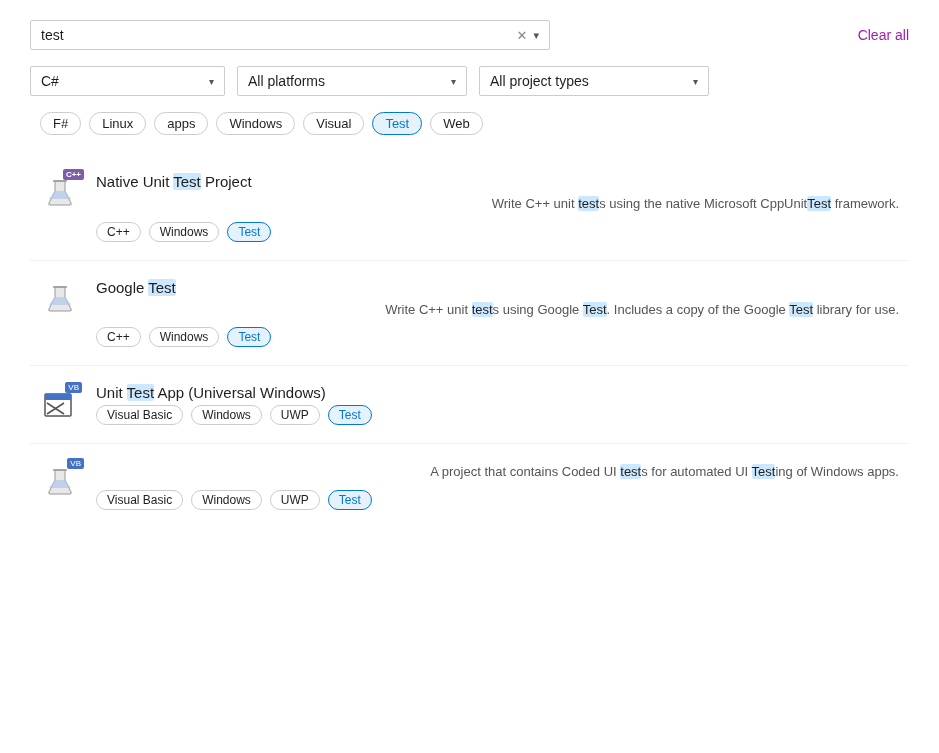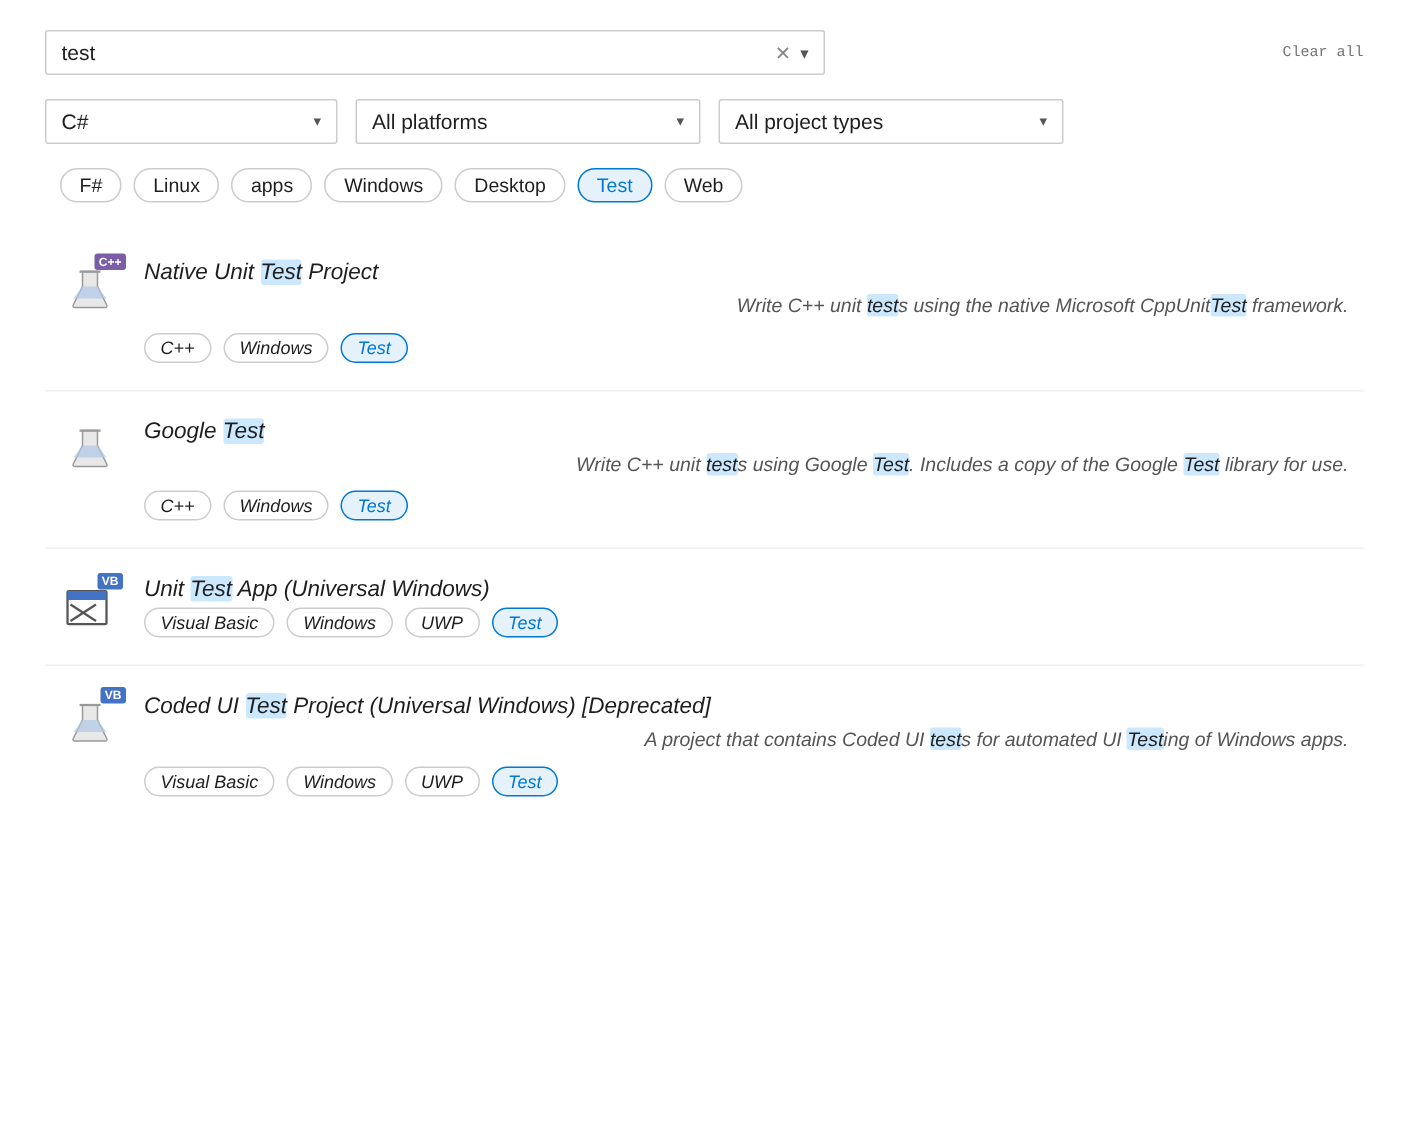"Clear all" .clear-all-btn { color: #737373 -> #a21caf; font-family: Liberation Mono, monospace -> none; font-size: 10px -> 14px }
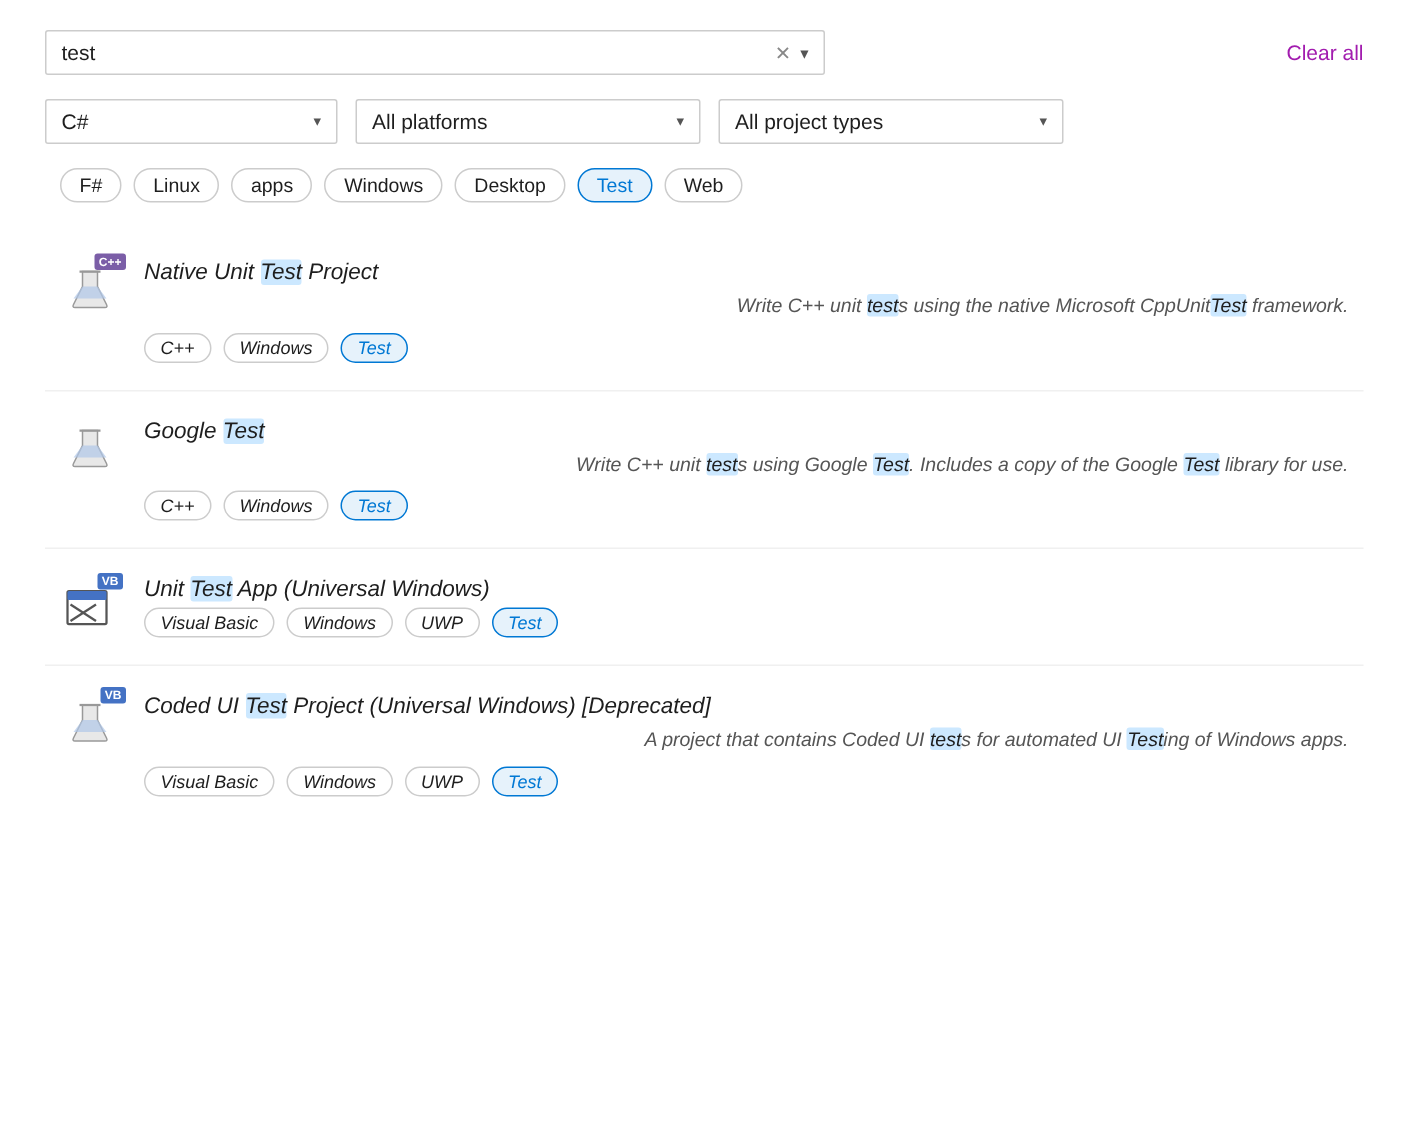"Desktop" span.tag-chip { text: Desktop -> Visual }
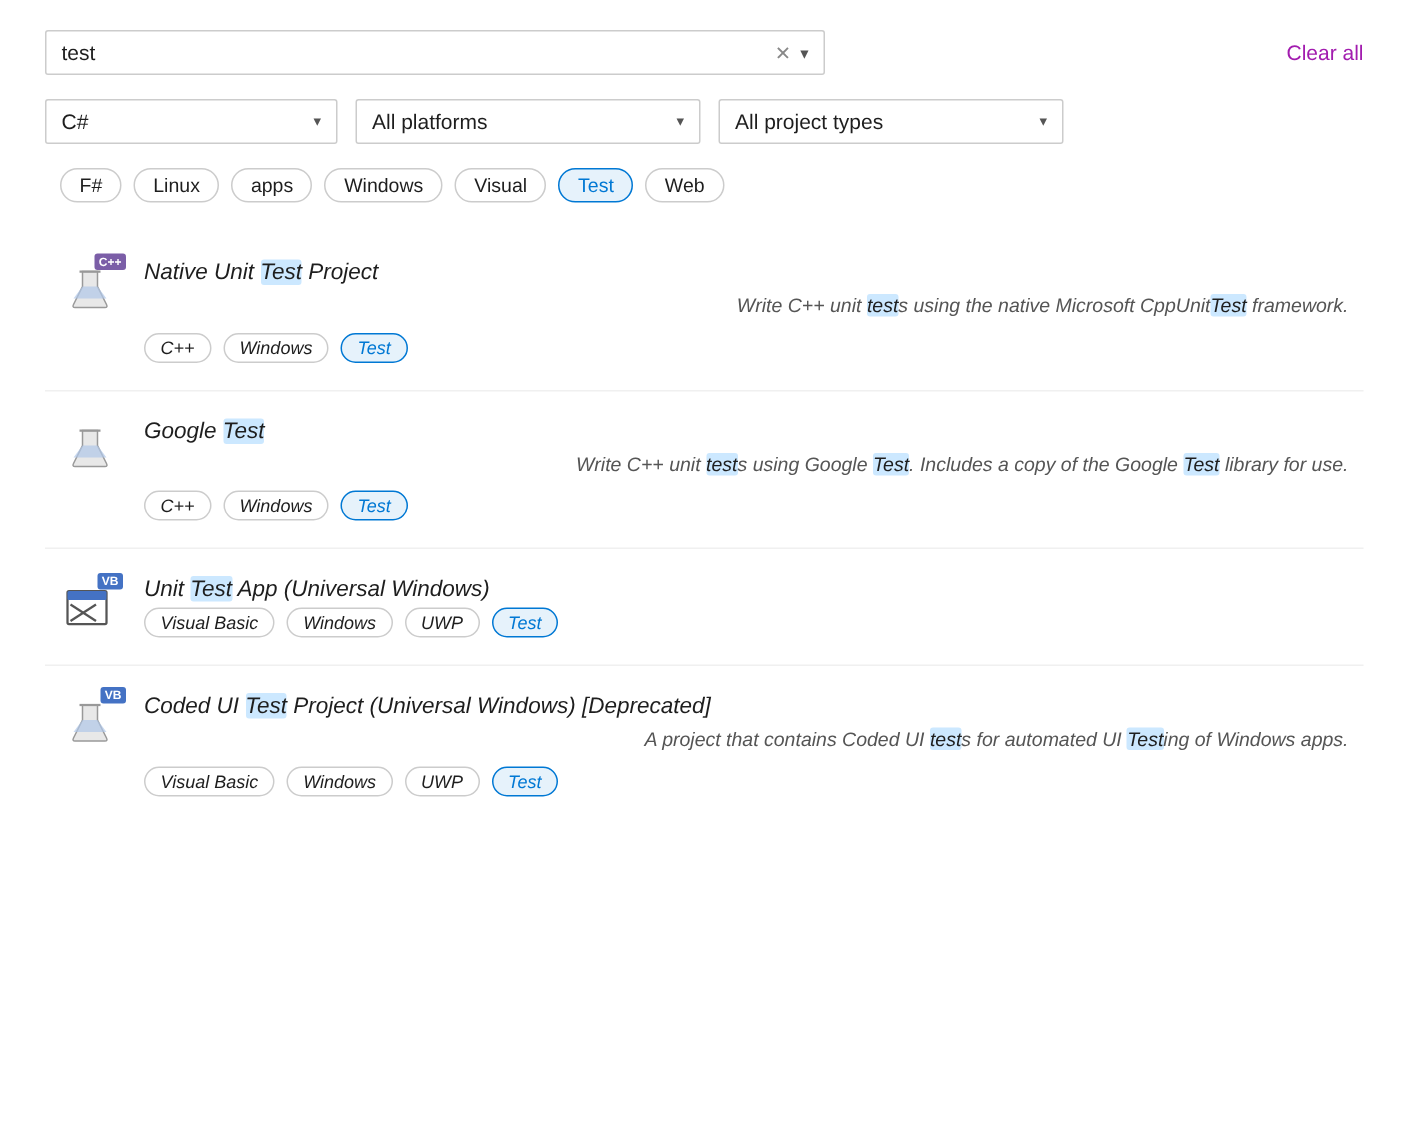"Native Unit Test Project" .result-content { font-style: italic -> none }
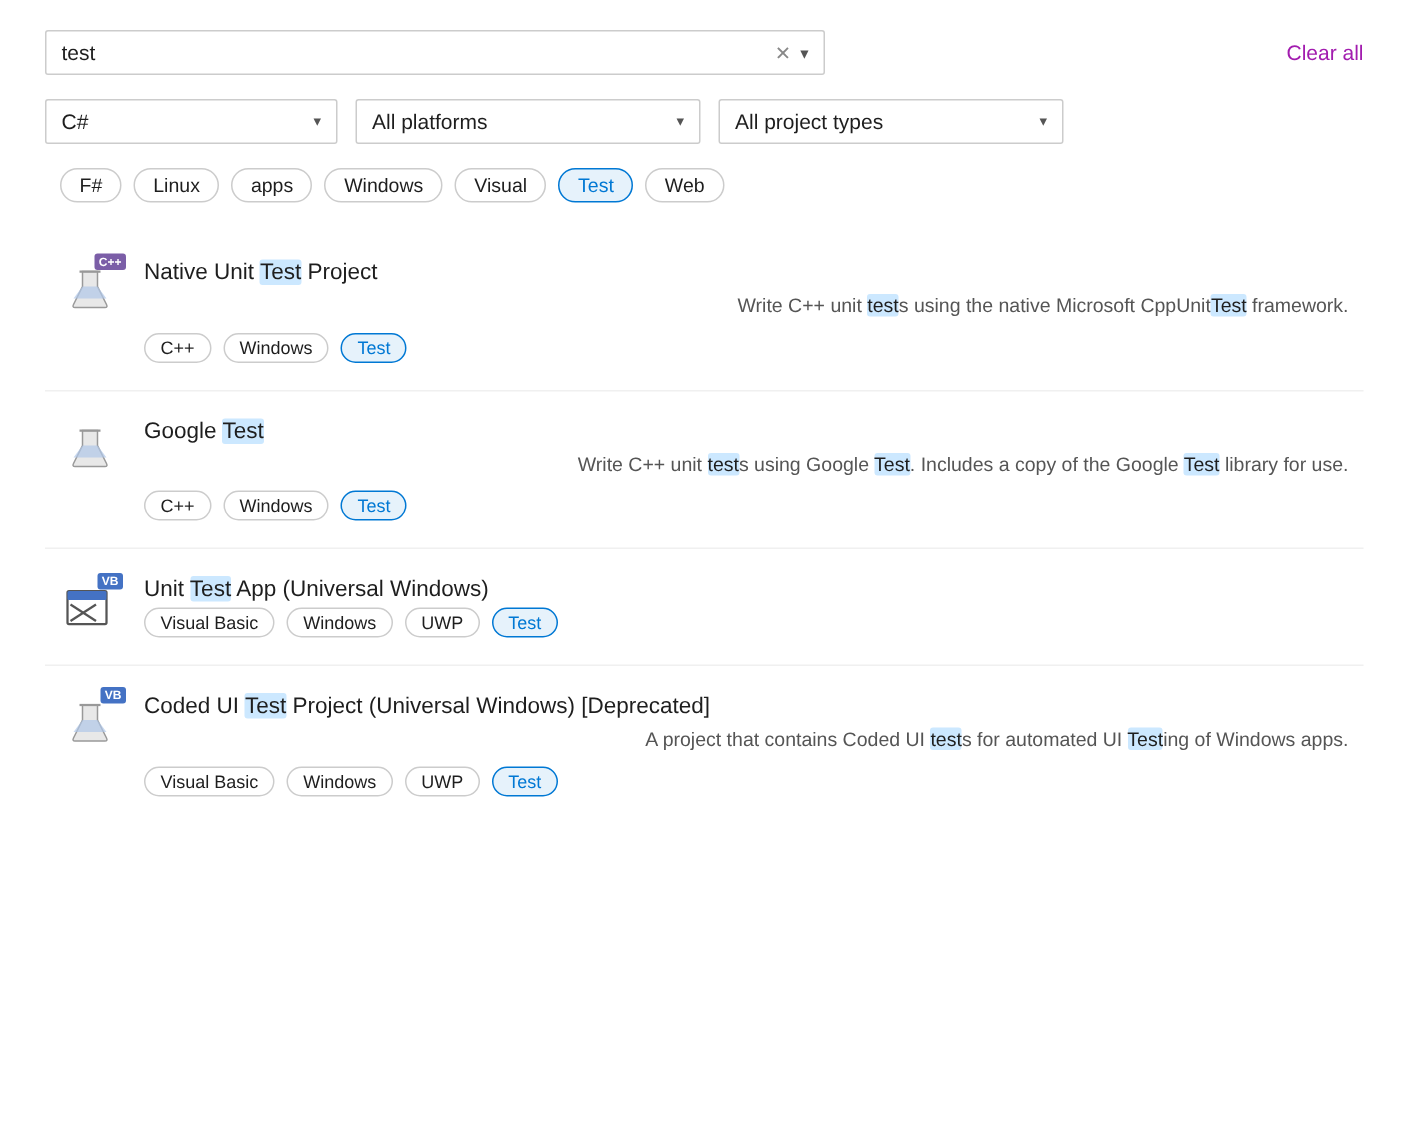"VB" .badge-vb { font-weight: bold -> normal }
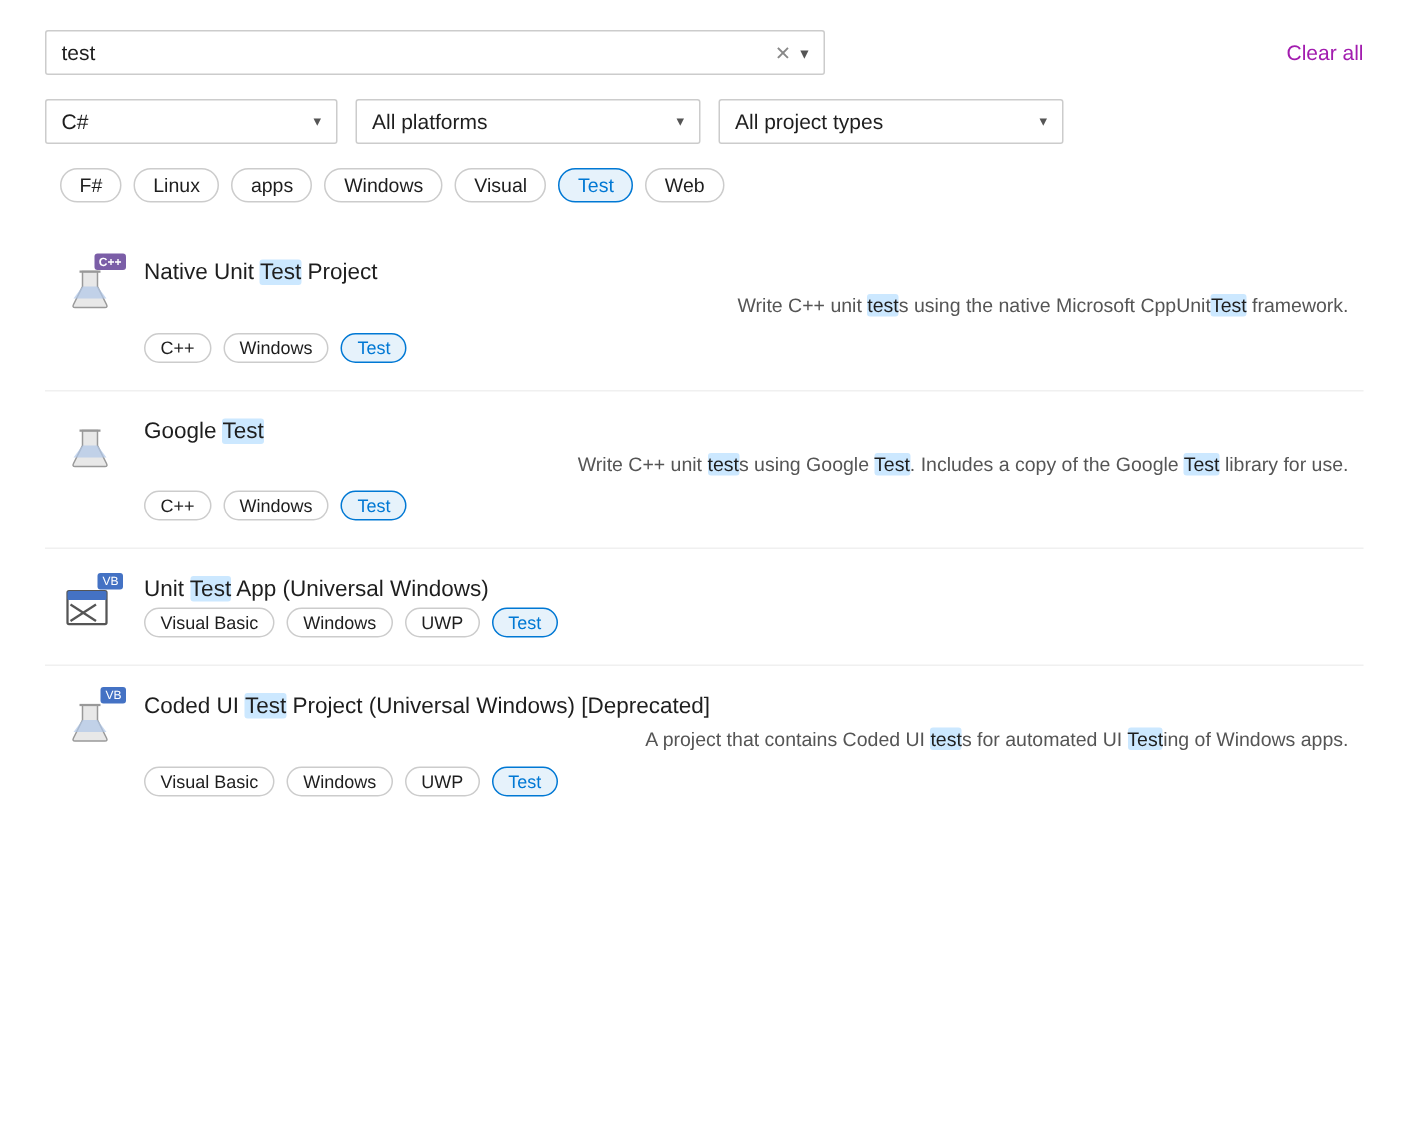"Coded UI Test Project (Universal" div.result-title { html: <div>Coded UI <span>Test</span> Project (Universal Windows) [Deprecated]</div> -> none }
